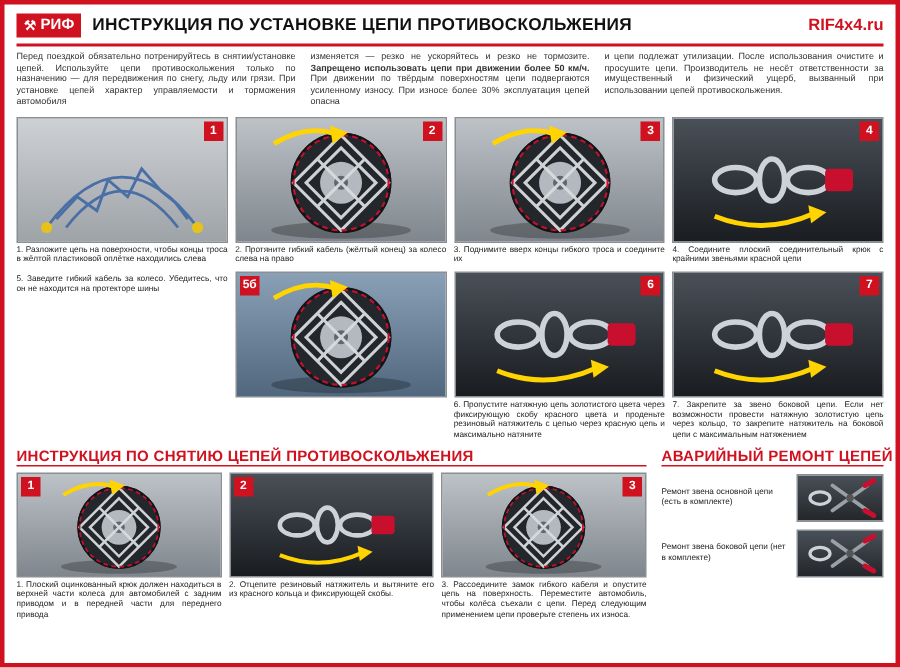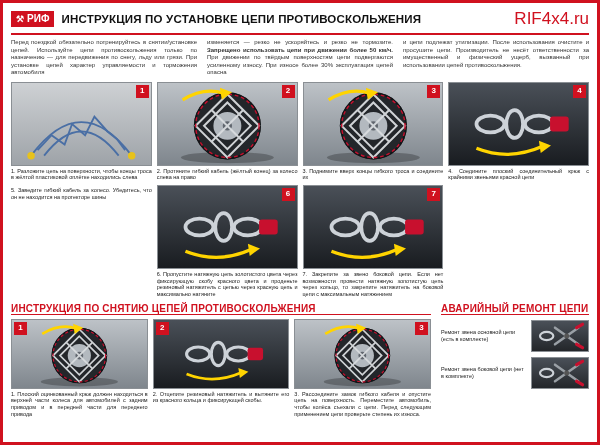"RIF4x4.ru" .site { font-size: 17px -> 11px; font-weight: normal -> bold }
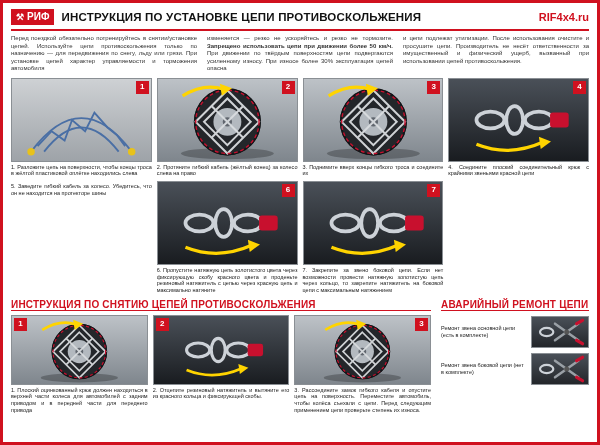"5б" div.cell { html: none -> <div> <div> <svg> <use></use> </svg> <span>5б</span> </div> <div></div> </div> }
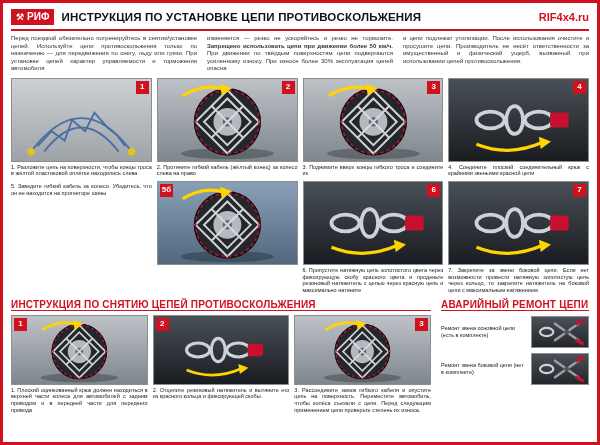"АВАРИЙНЫЙ РЕМОНТ ЦЕПИ" div.sec-h { text: ЦЕПИ -> ЦЕПЕЙ }
